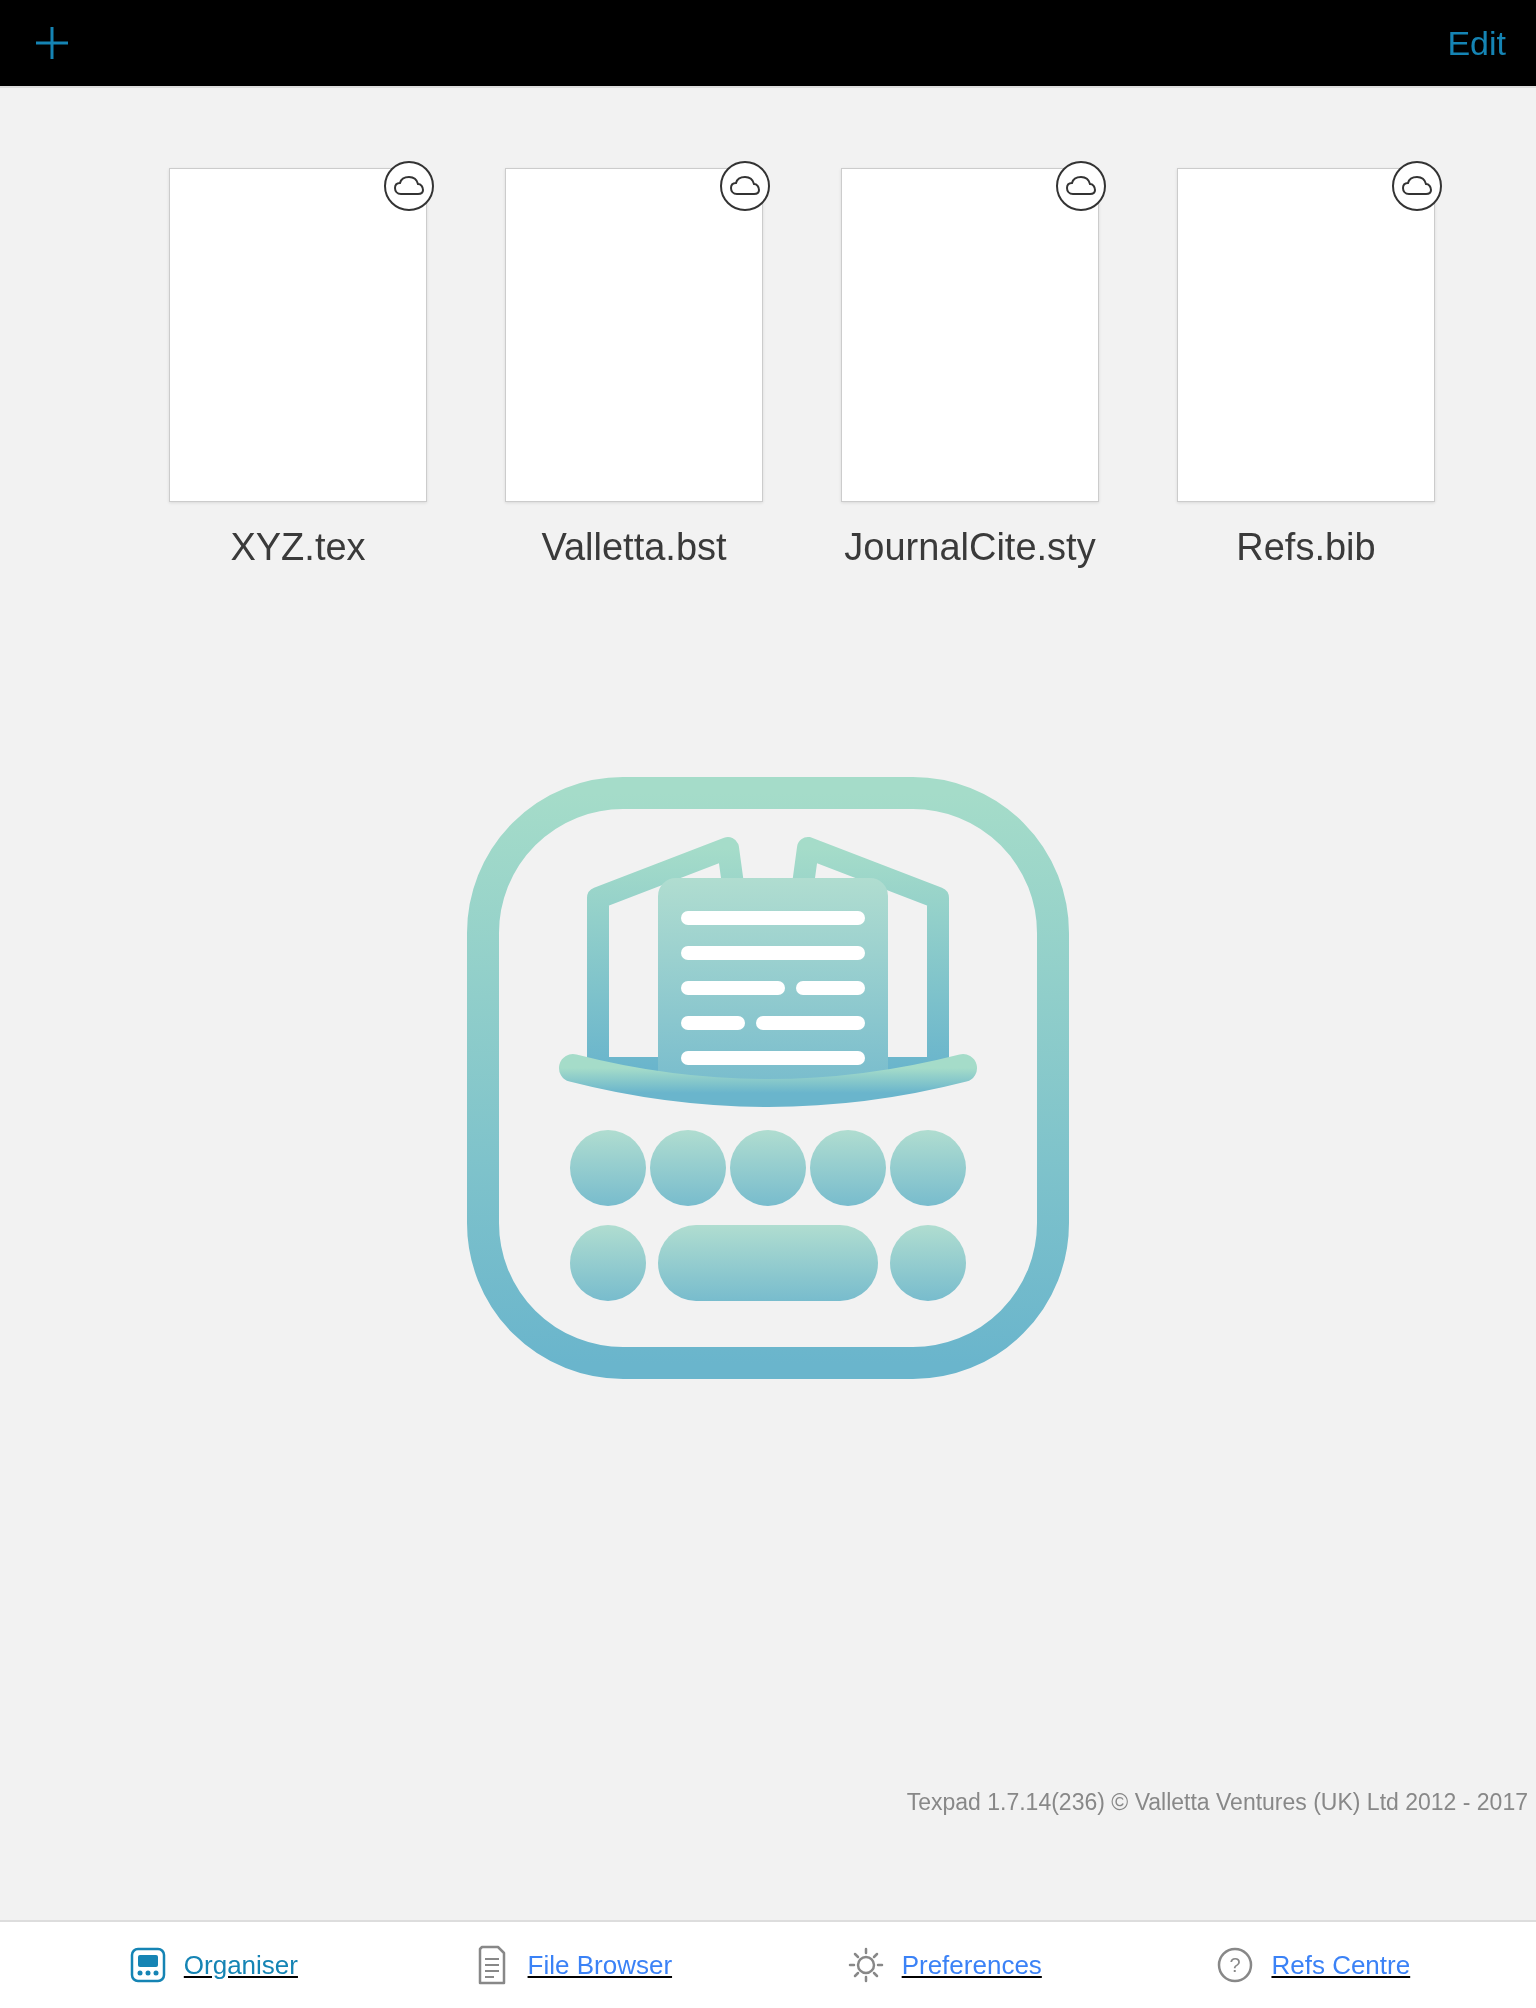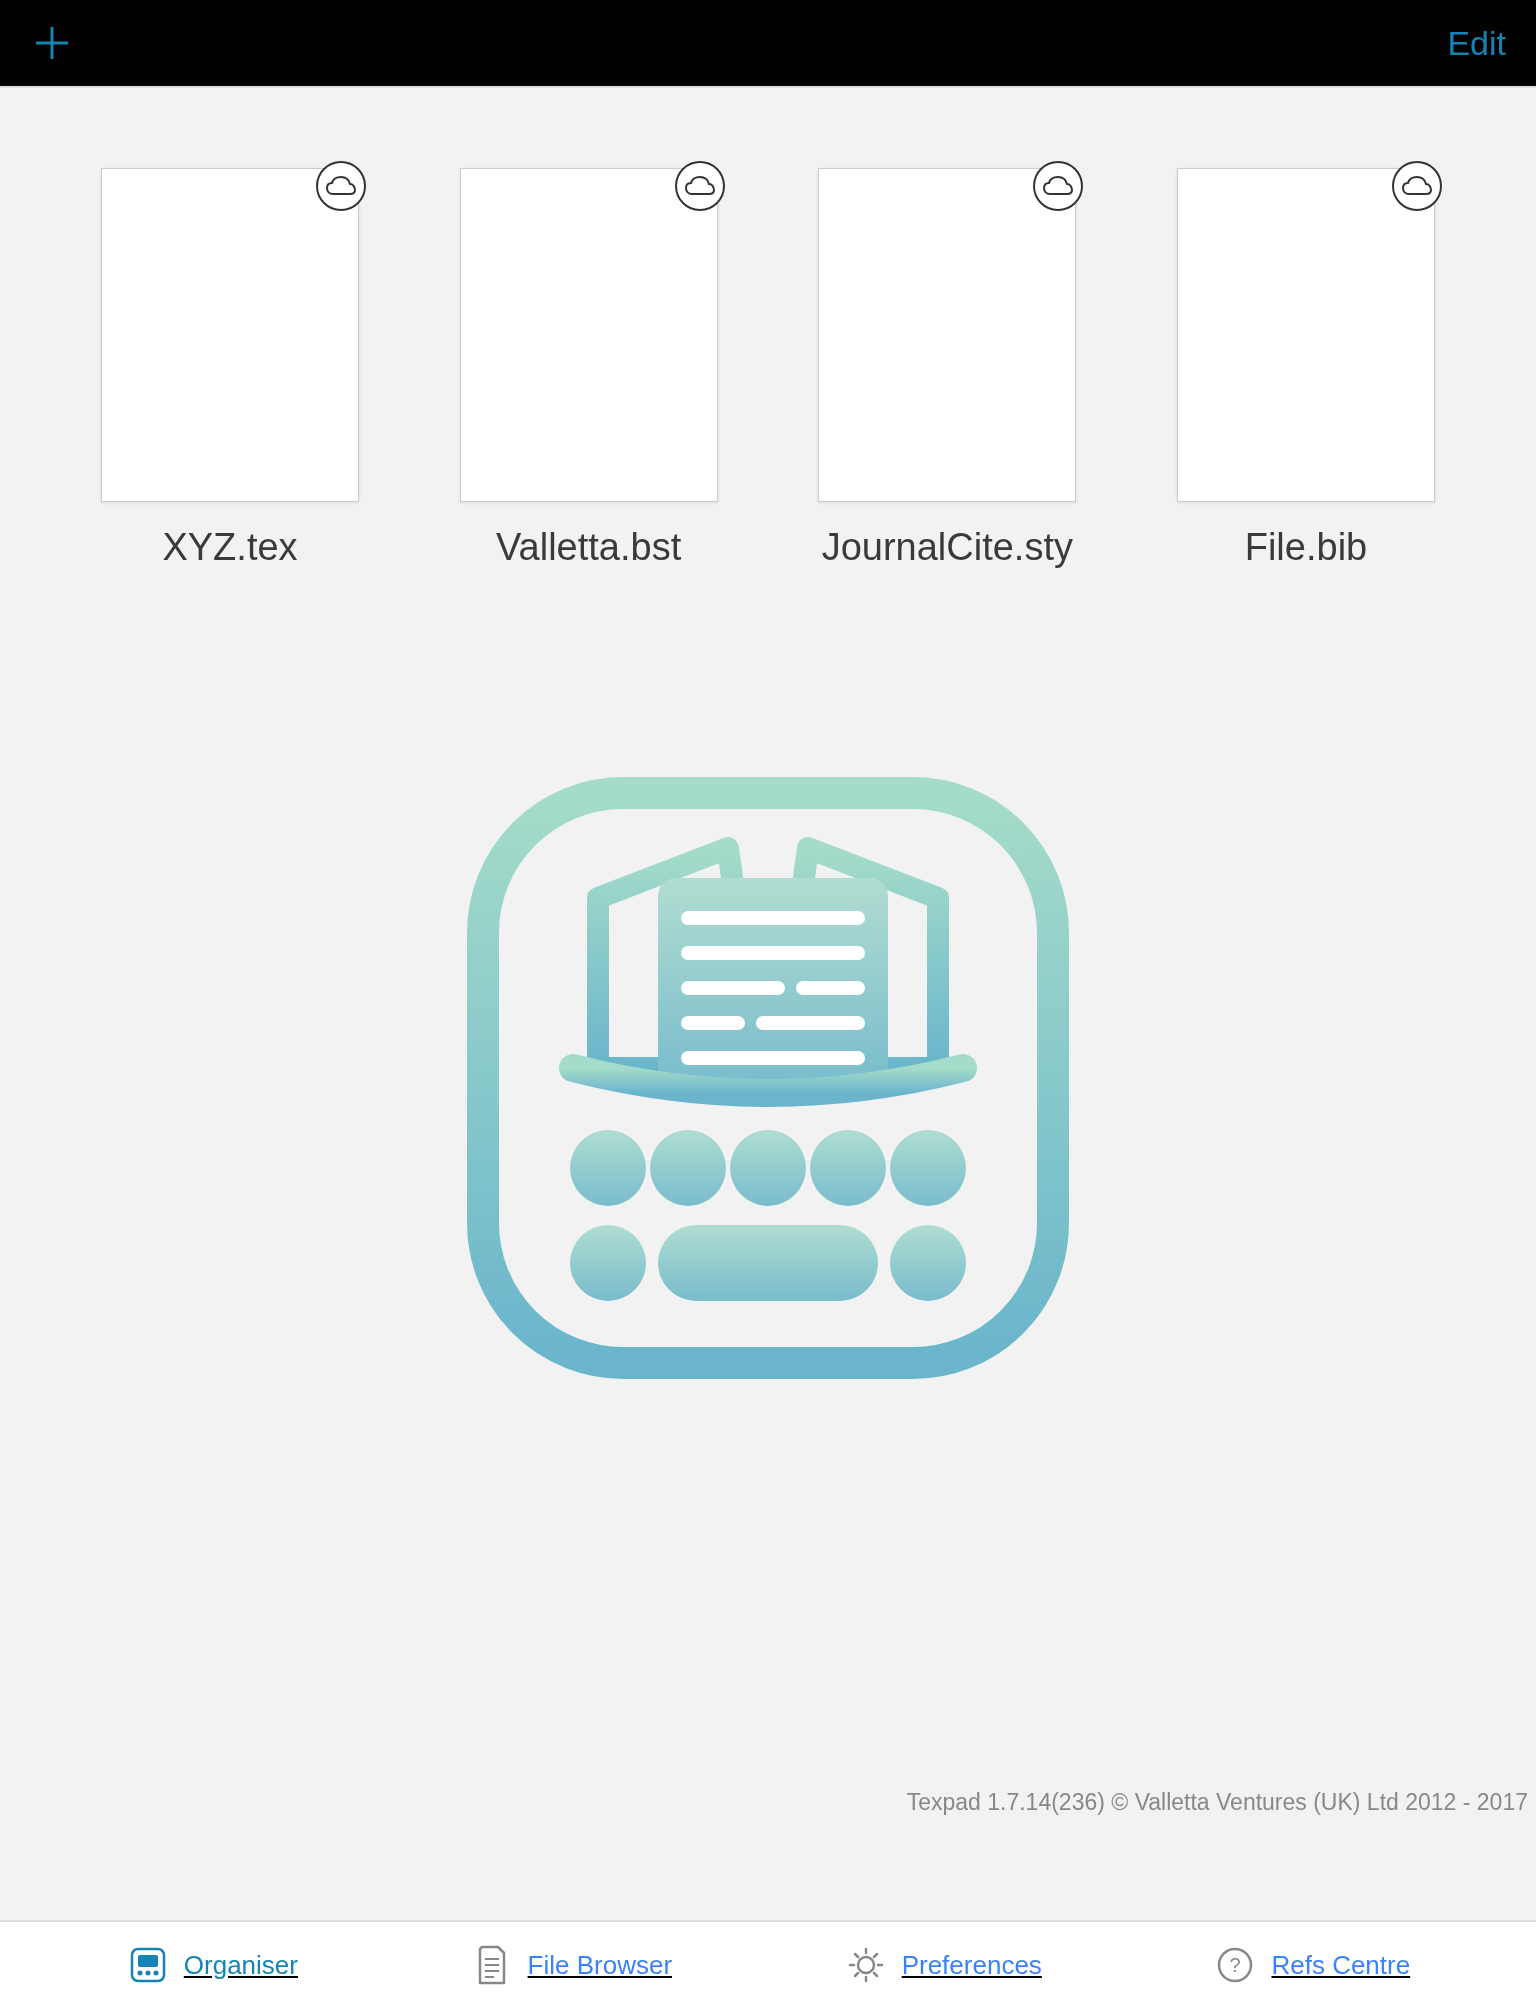"XYZ.tex" .file-grid { justify-content: space-between -> flex-end }
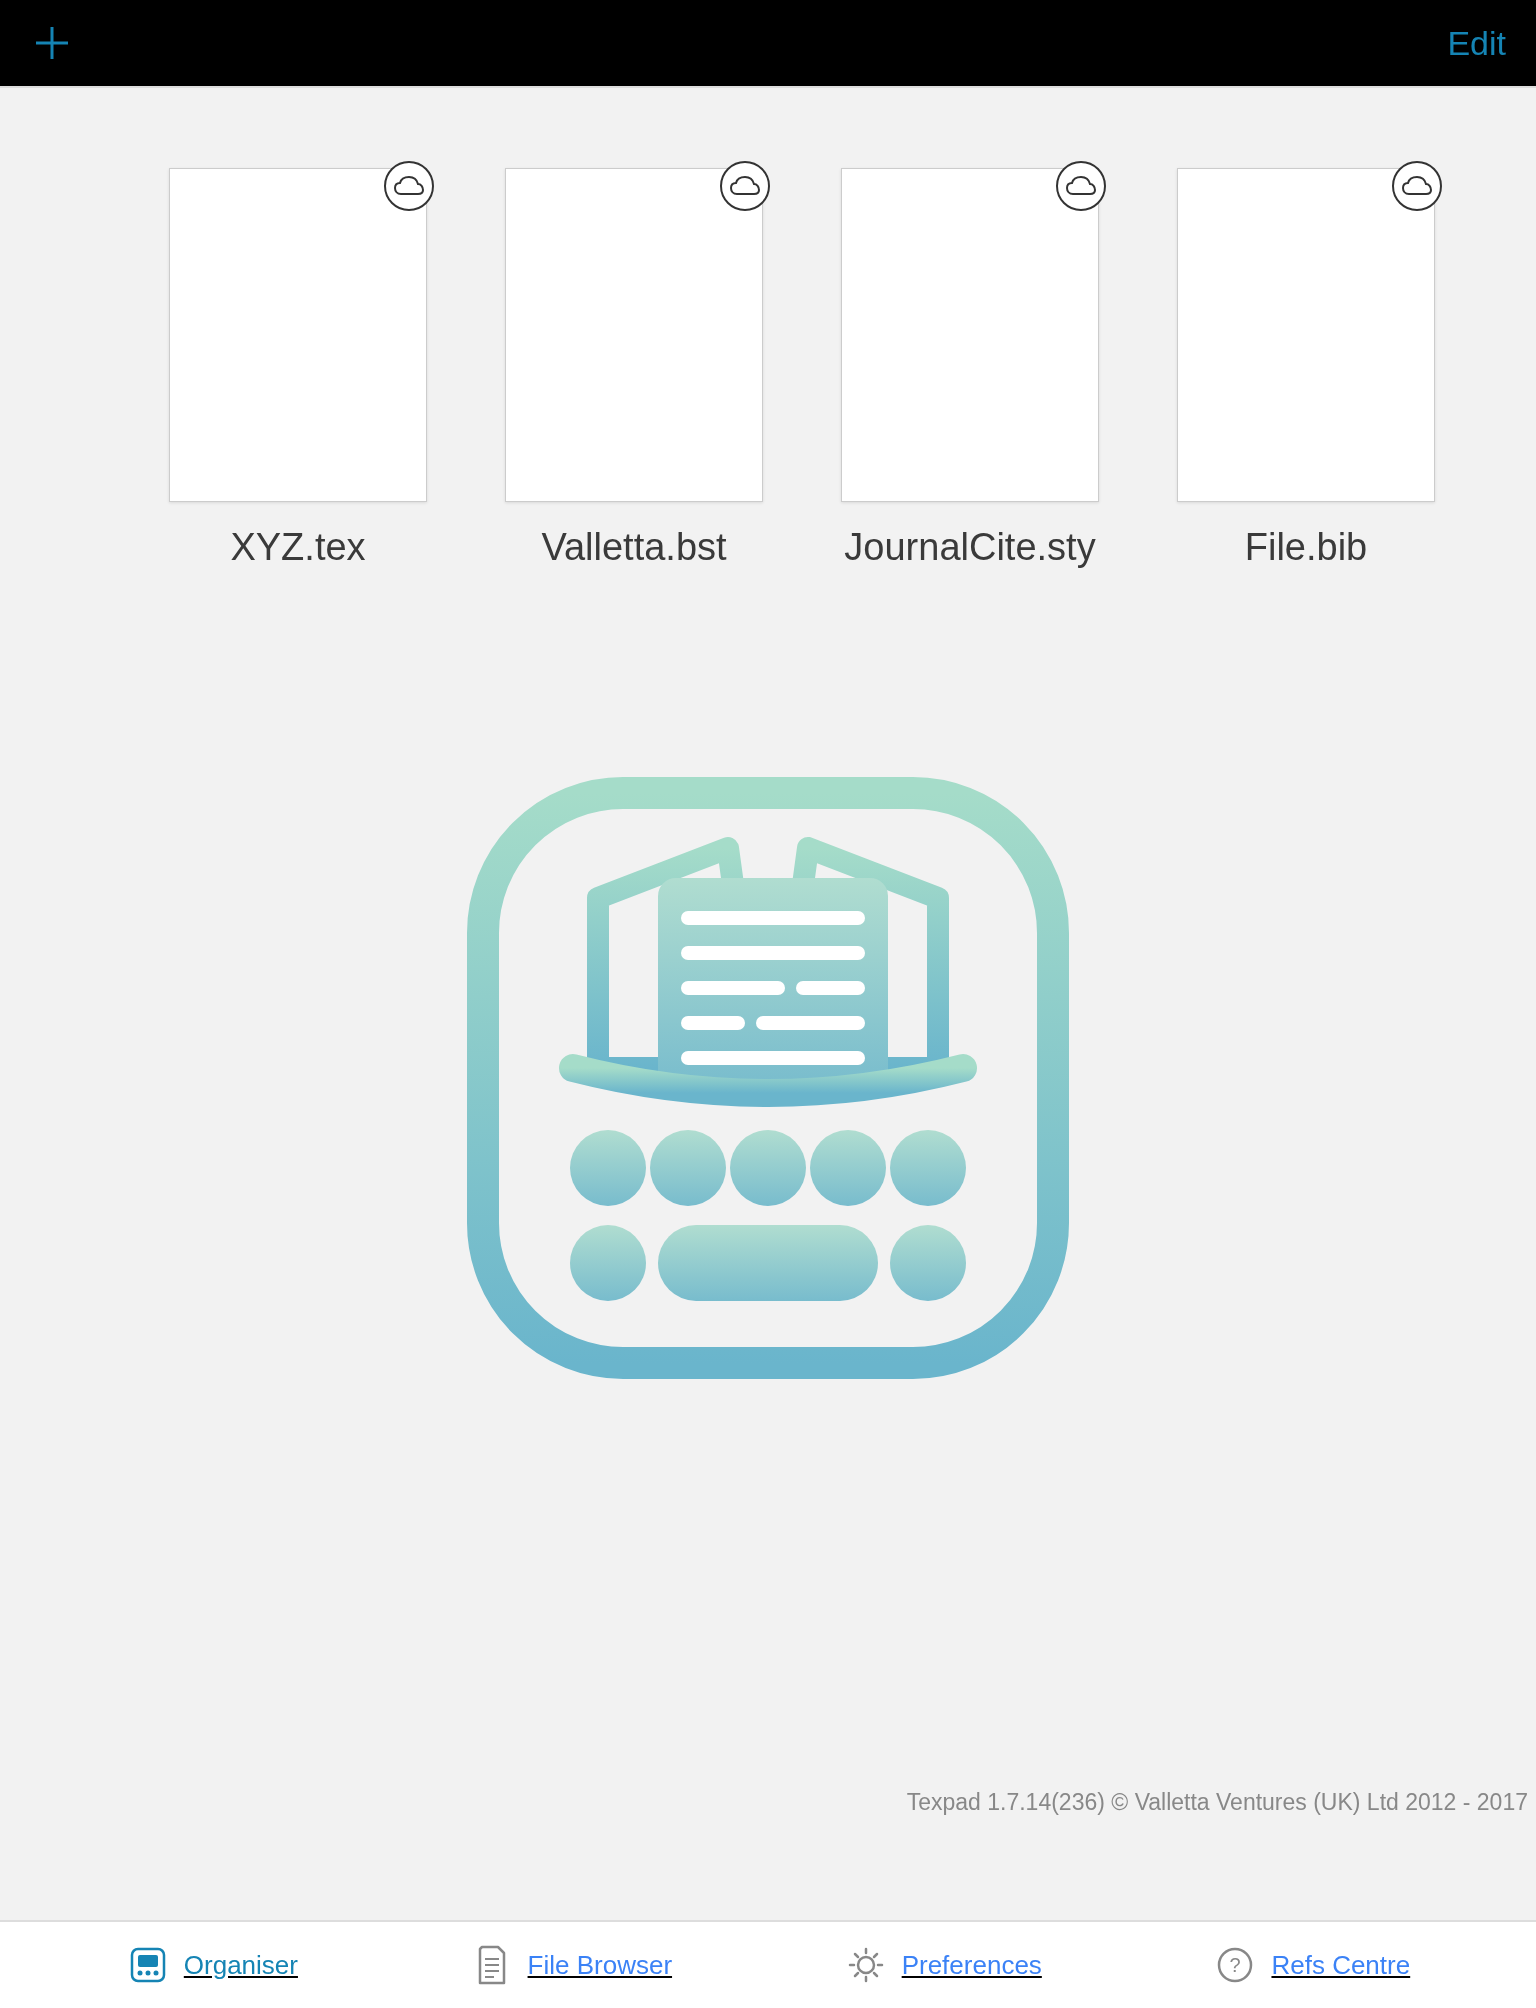"File.bib" div.file-name { text: File.bib -> Refs.bib }
